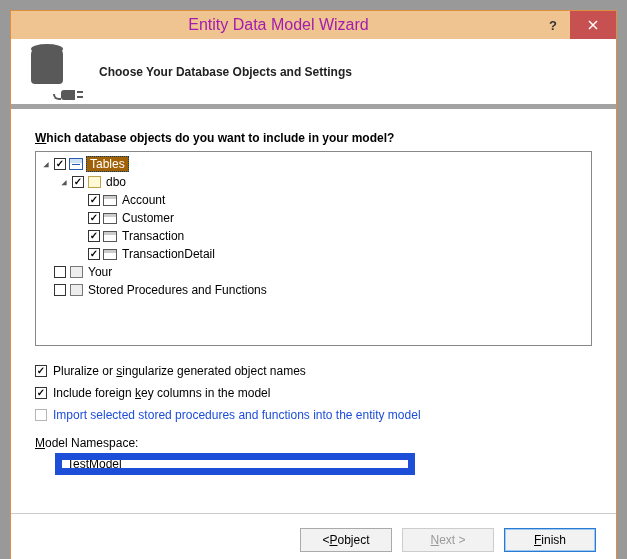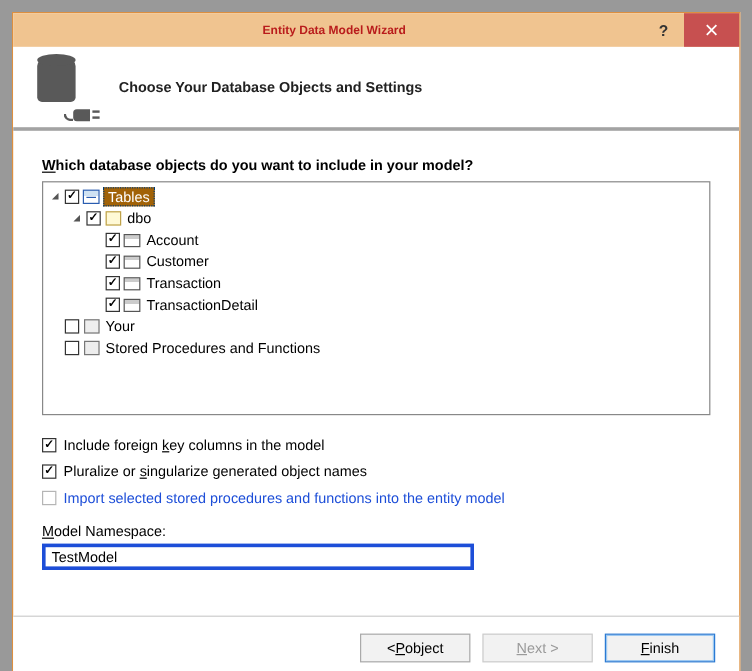"Entity Data Model Wizard" .titlebar-title { color: #b91c1c -> #a21caf; font-size: 10px -> 16px; font-weight: bold -> none }
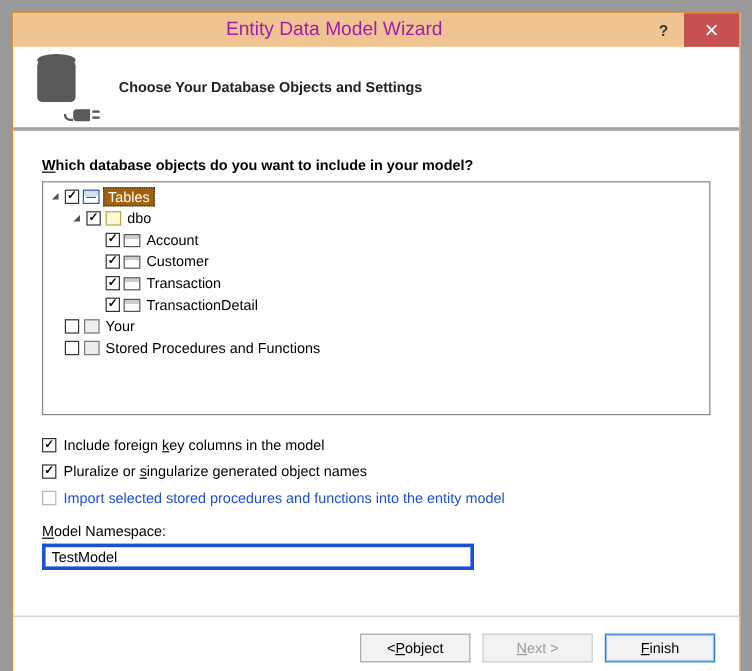"Choose Your Database Objects and" .header-band { border-bottom: 3px solid #a3a3a3 -> 5px solid #a3a3a3 }
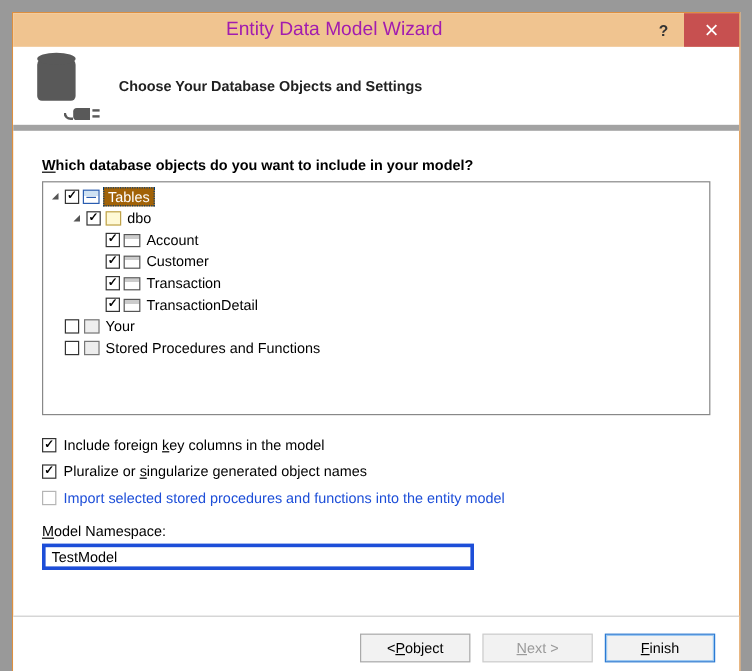"Include foreign key columns in" div.opt-row { order: before "Pluralize or singularize generated" -> after "Pluralize or singularize generated" }
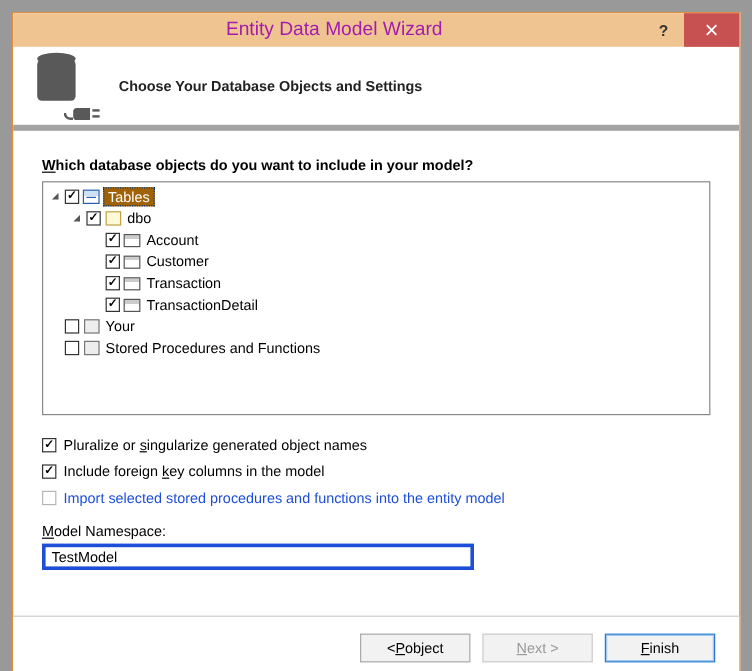"TestModel" .ns-input { border: 3px solid #1d4ed8 -> 7px solid #1d4ed8; margin-left: none -> 20px }
